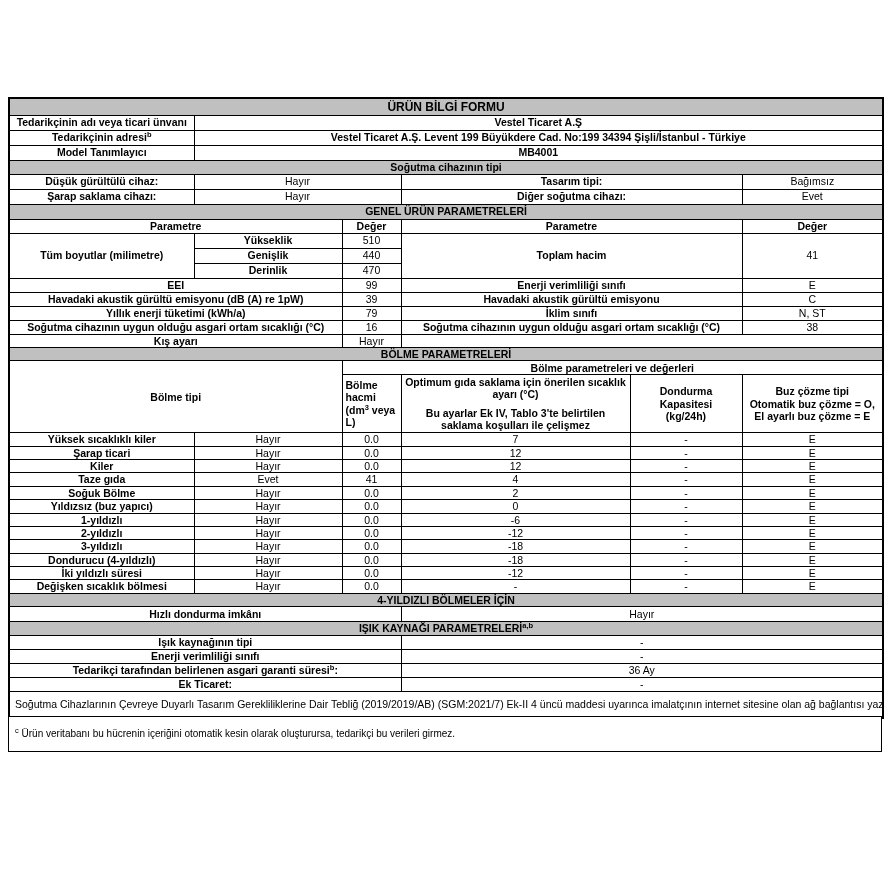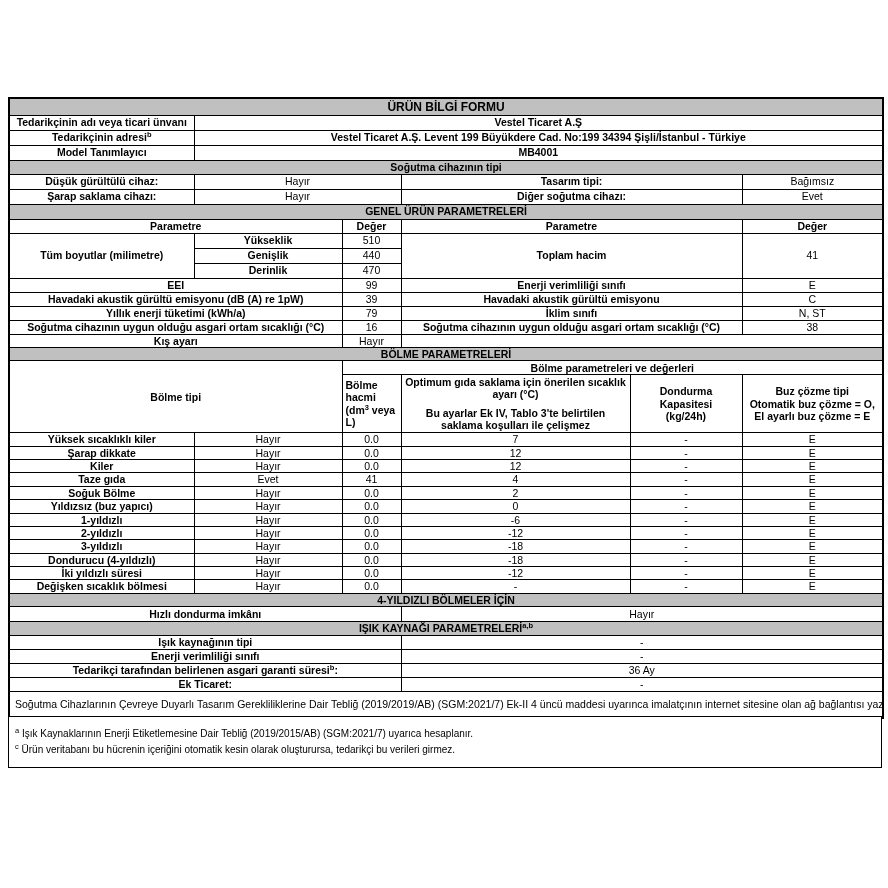"Şarap dikkate" td.lbl { text: dikkate -> ticari }
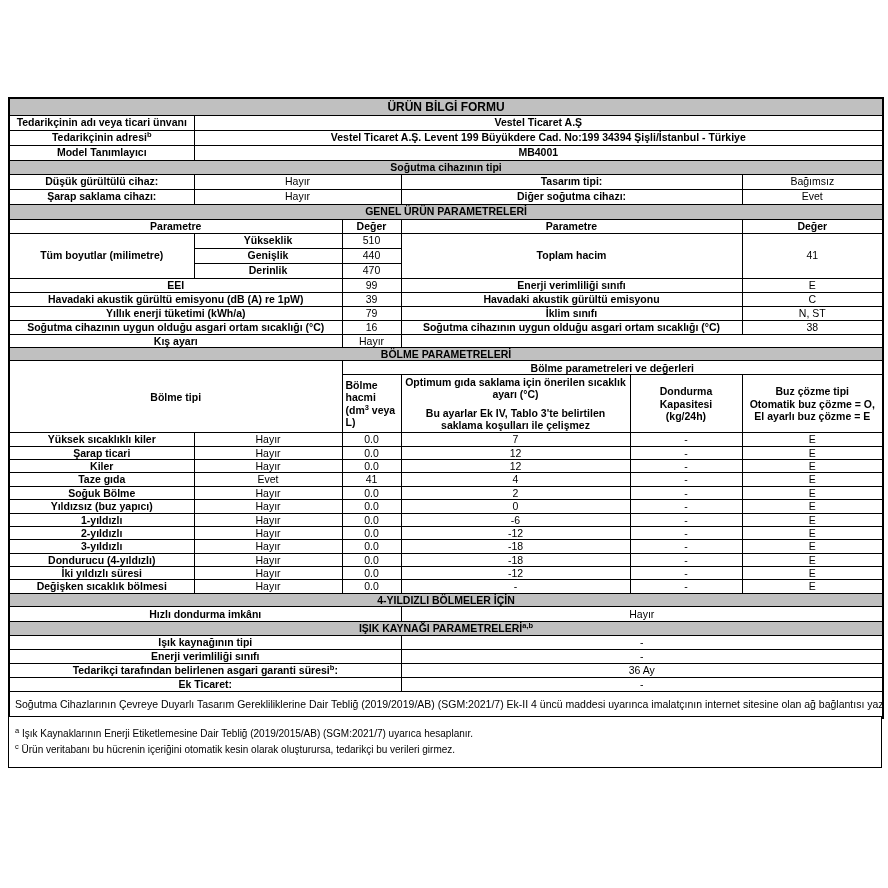"a Işık Kaynaklarının Enerji" div.fnline { html: <div><sup>a</sup> <span>Işık Kaynaklarının Enerji Etiketlemesine Dair Tebliğ (2019/2015/AB) (SGM:2021/7) uyarıca hesaplanır.</span></div> -> none }
